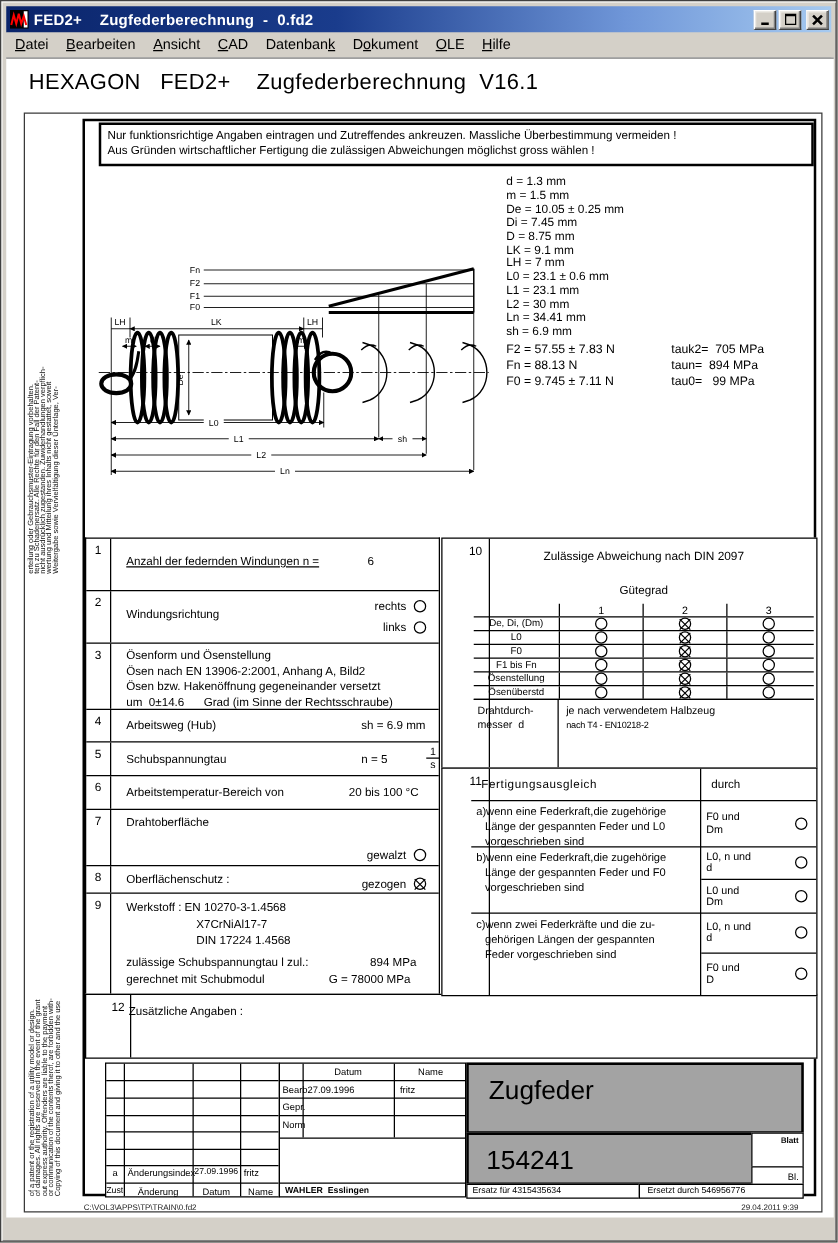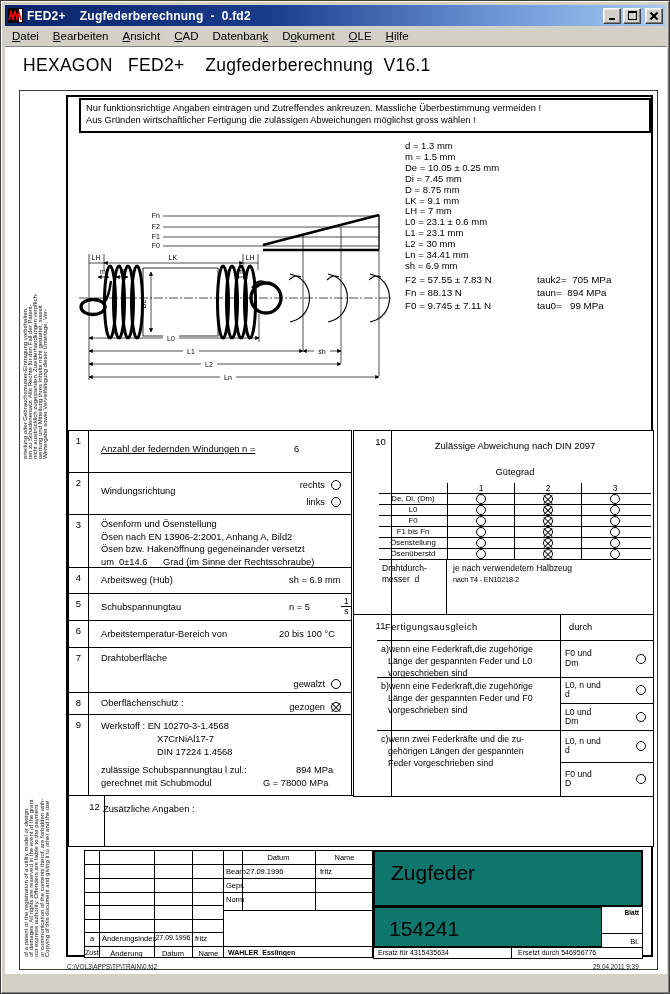"Zugfeder" .bigbox { background: #0f766e -> #a3a3a3 }
